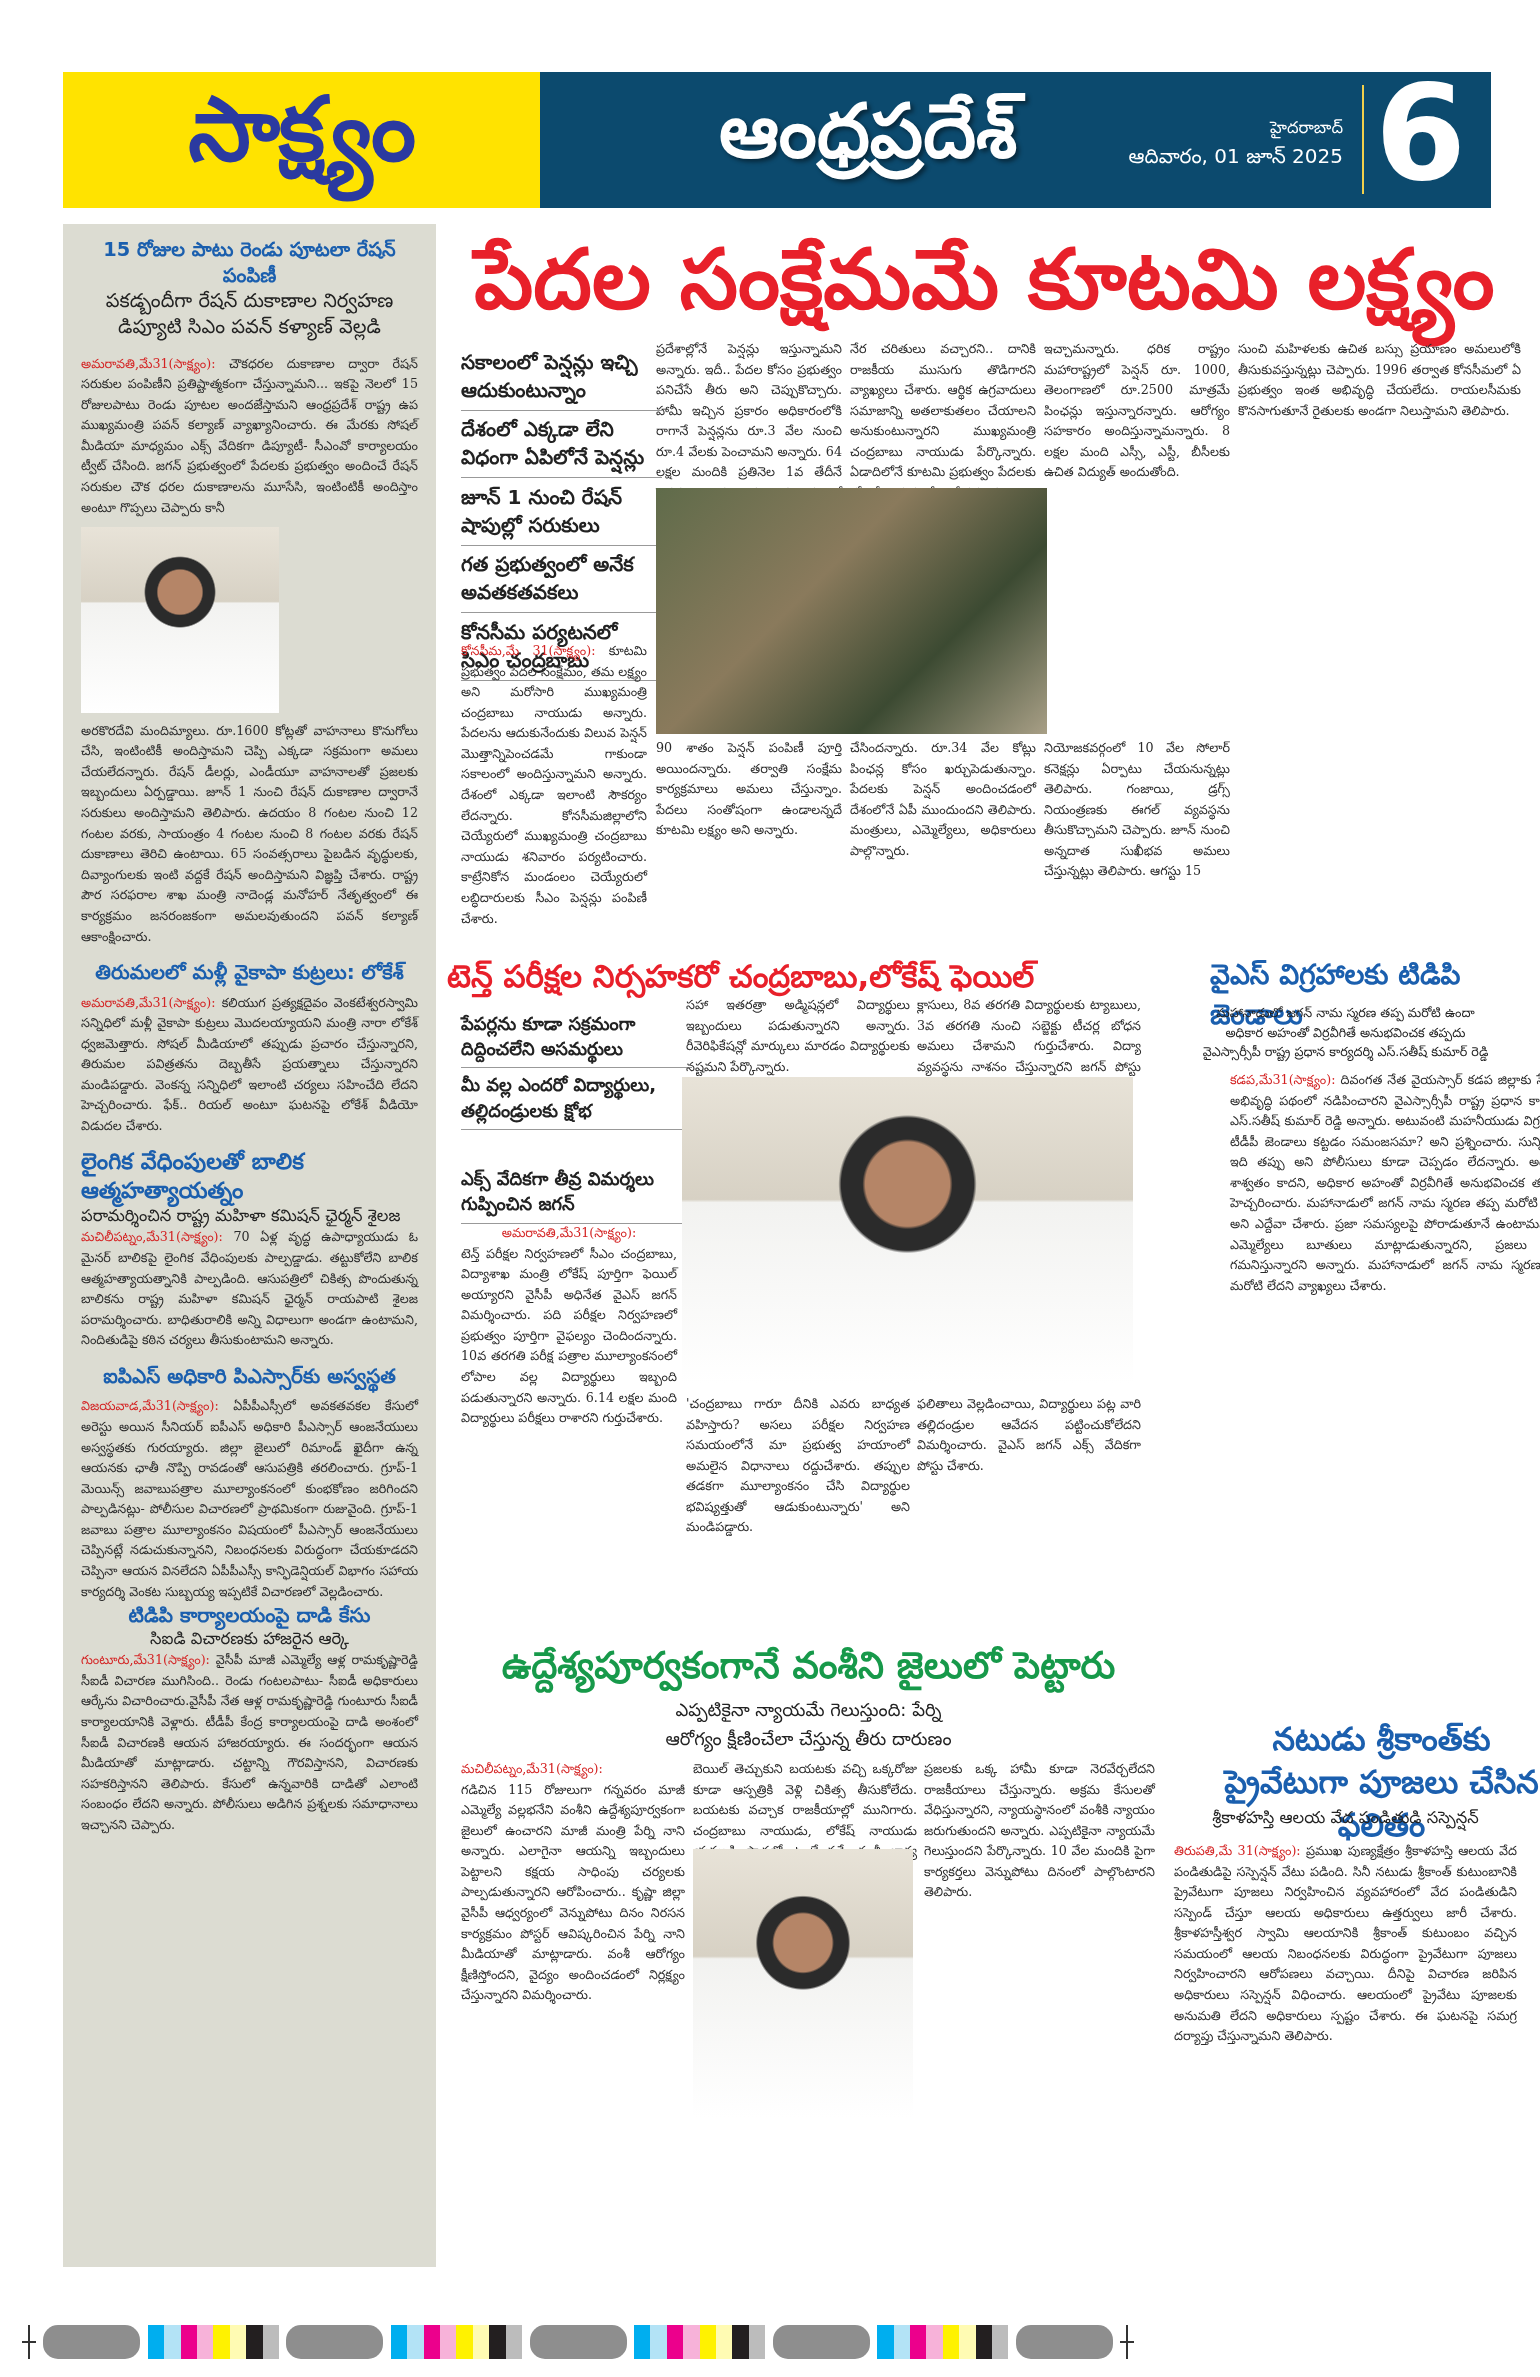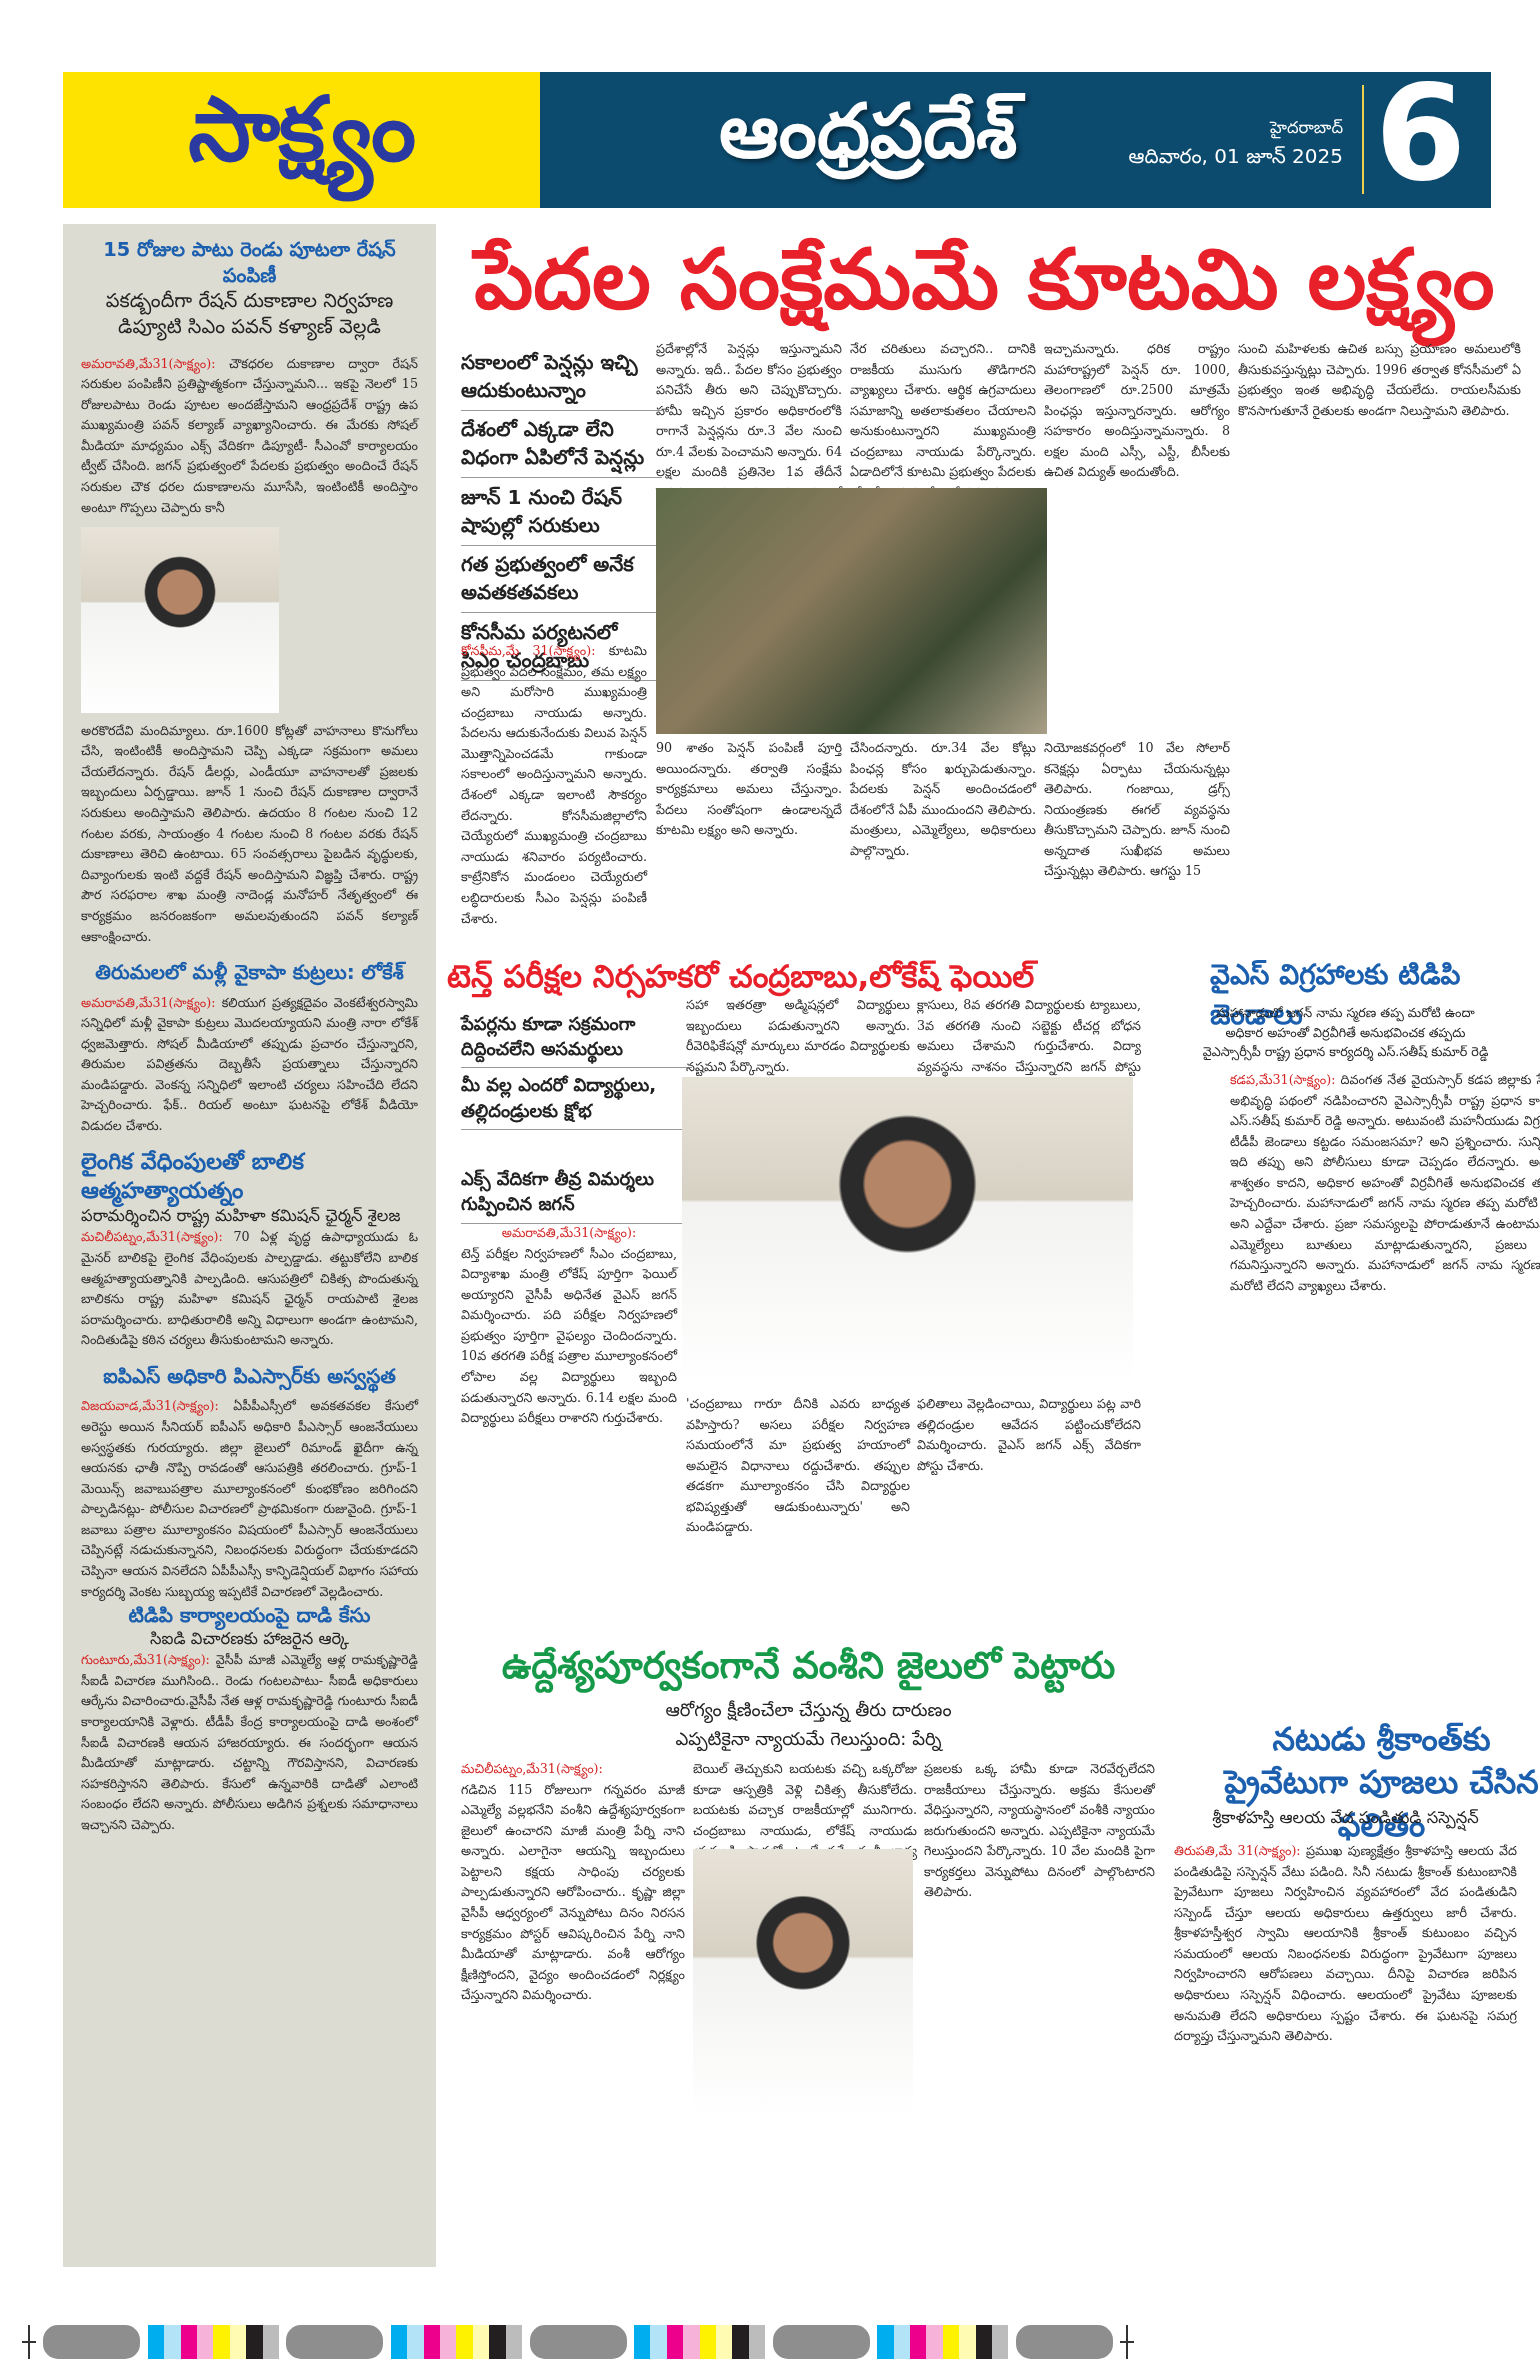"ఆరోగ్యం క్షీణించేలా చేస్తున్న తీరు" div { order: before "ఎప్పటికైనా న్యాయమే గెలుస్తుంది: పేర్ని" -> after "ఎప్పటికైనా న్యాయమే గెలుస్తుంది: పేర్ని" }
